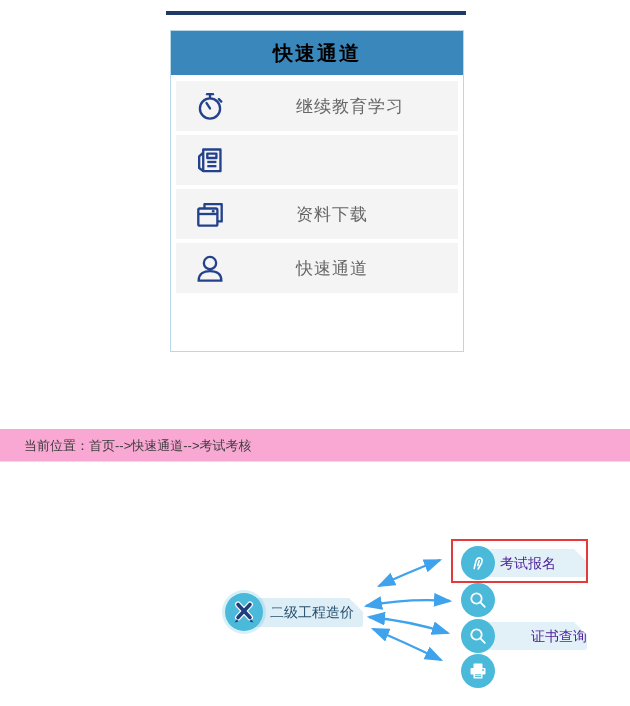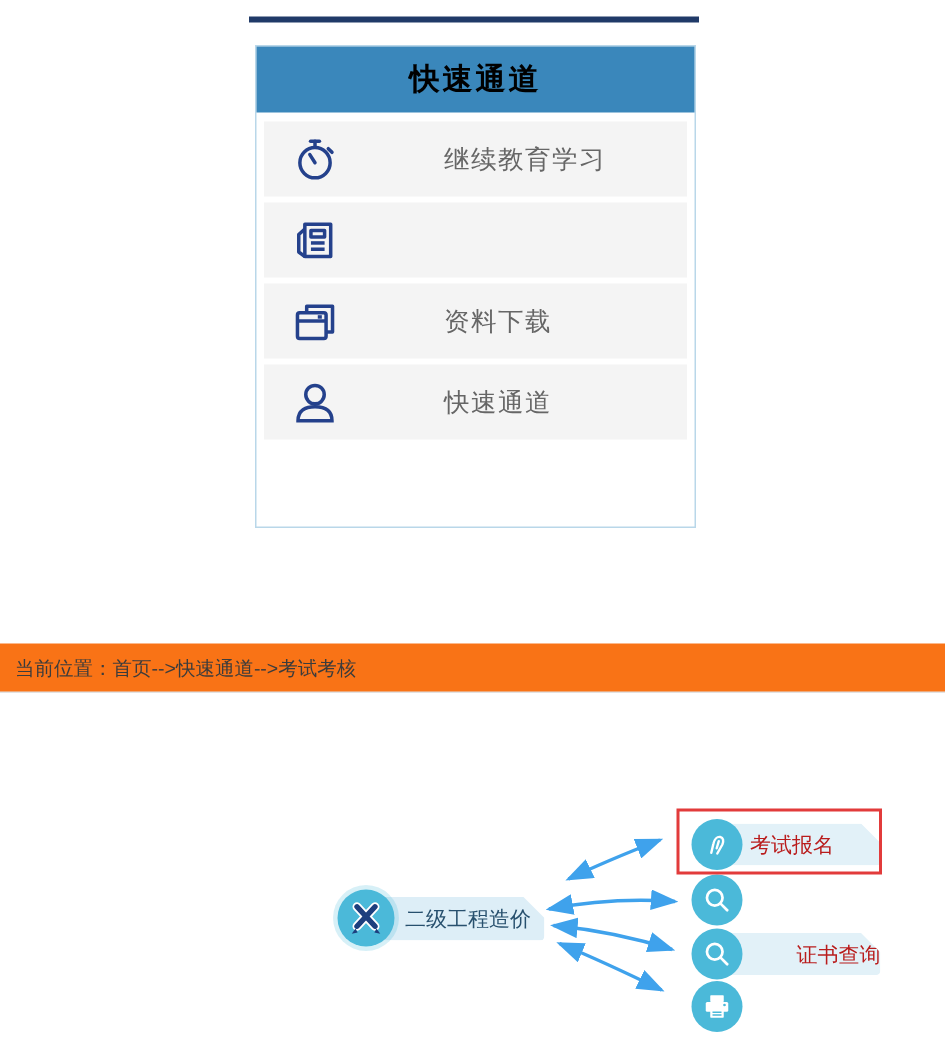"当前位置：首页-->快速通道-->考试考核" .breadcrumb { background: #f97316 -> #f9a8d4; padding-left: 10px -> 24px }
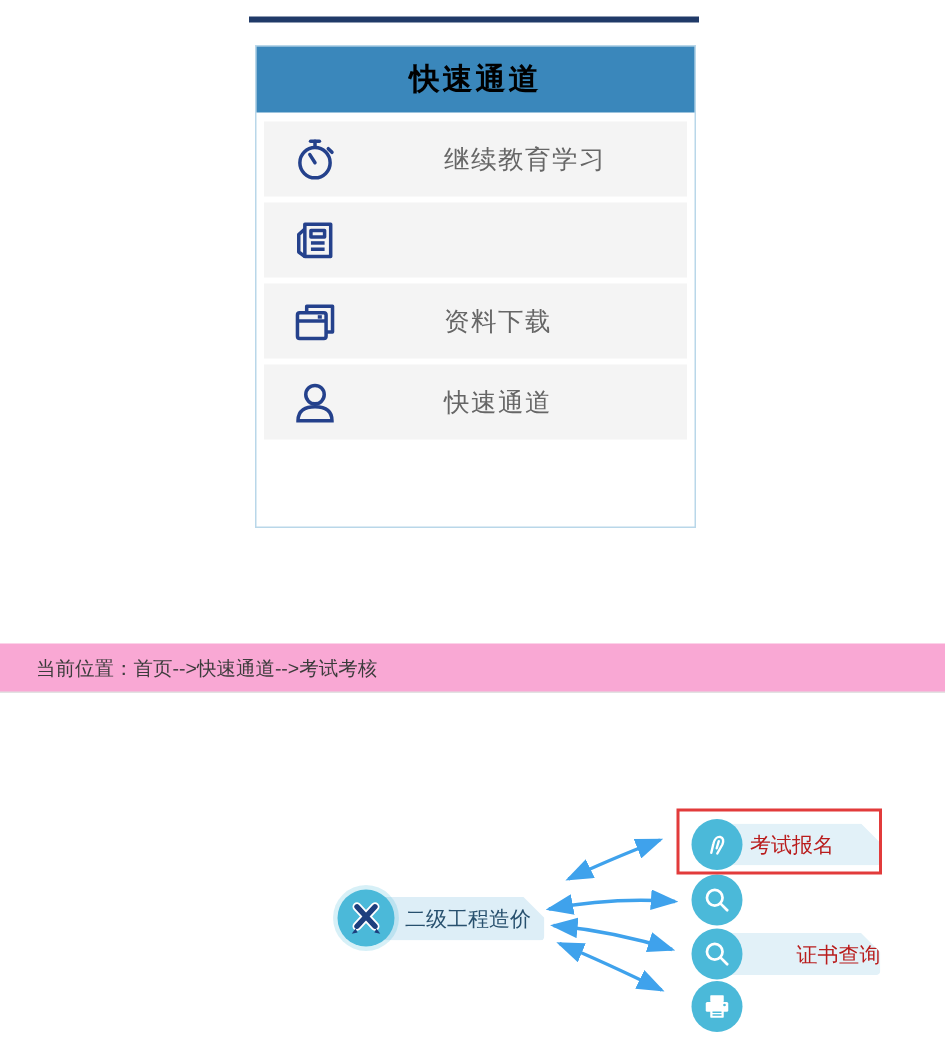"考试报名" .node-pill { color: #b91c1c -> #4c1d95 }
